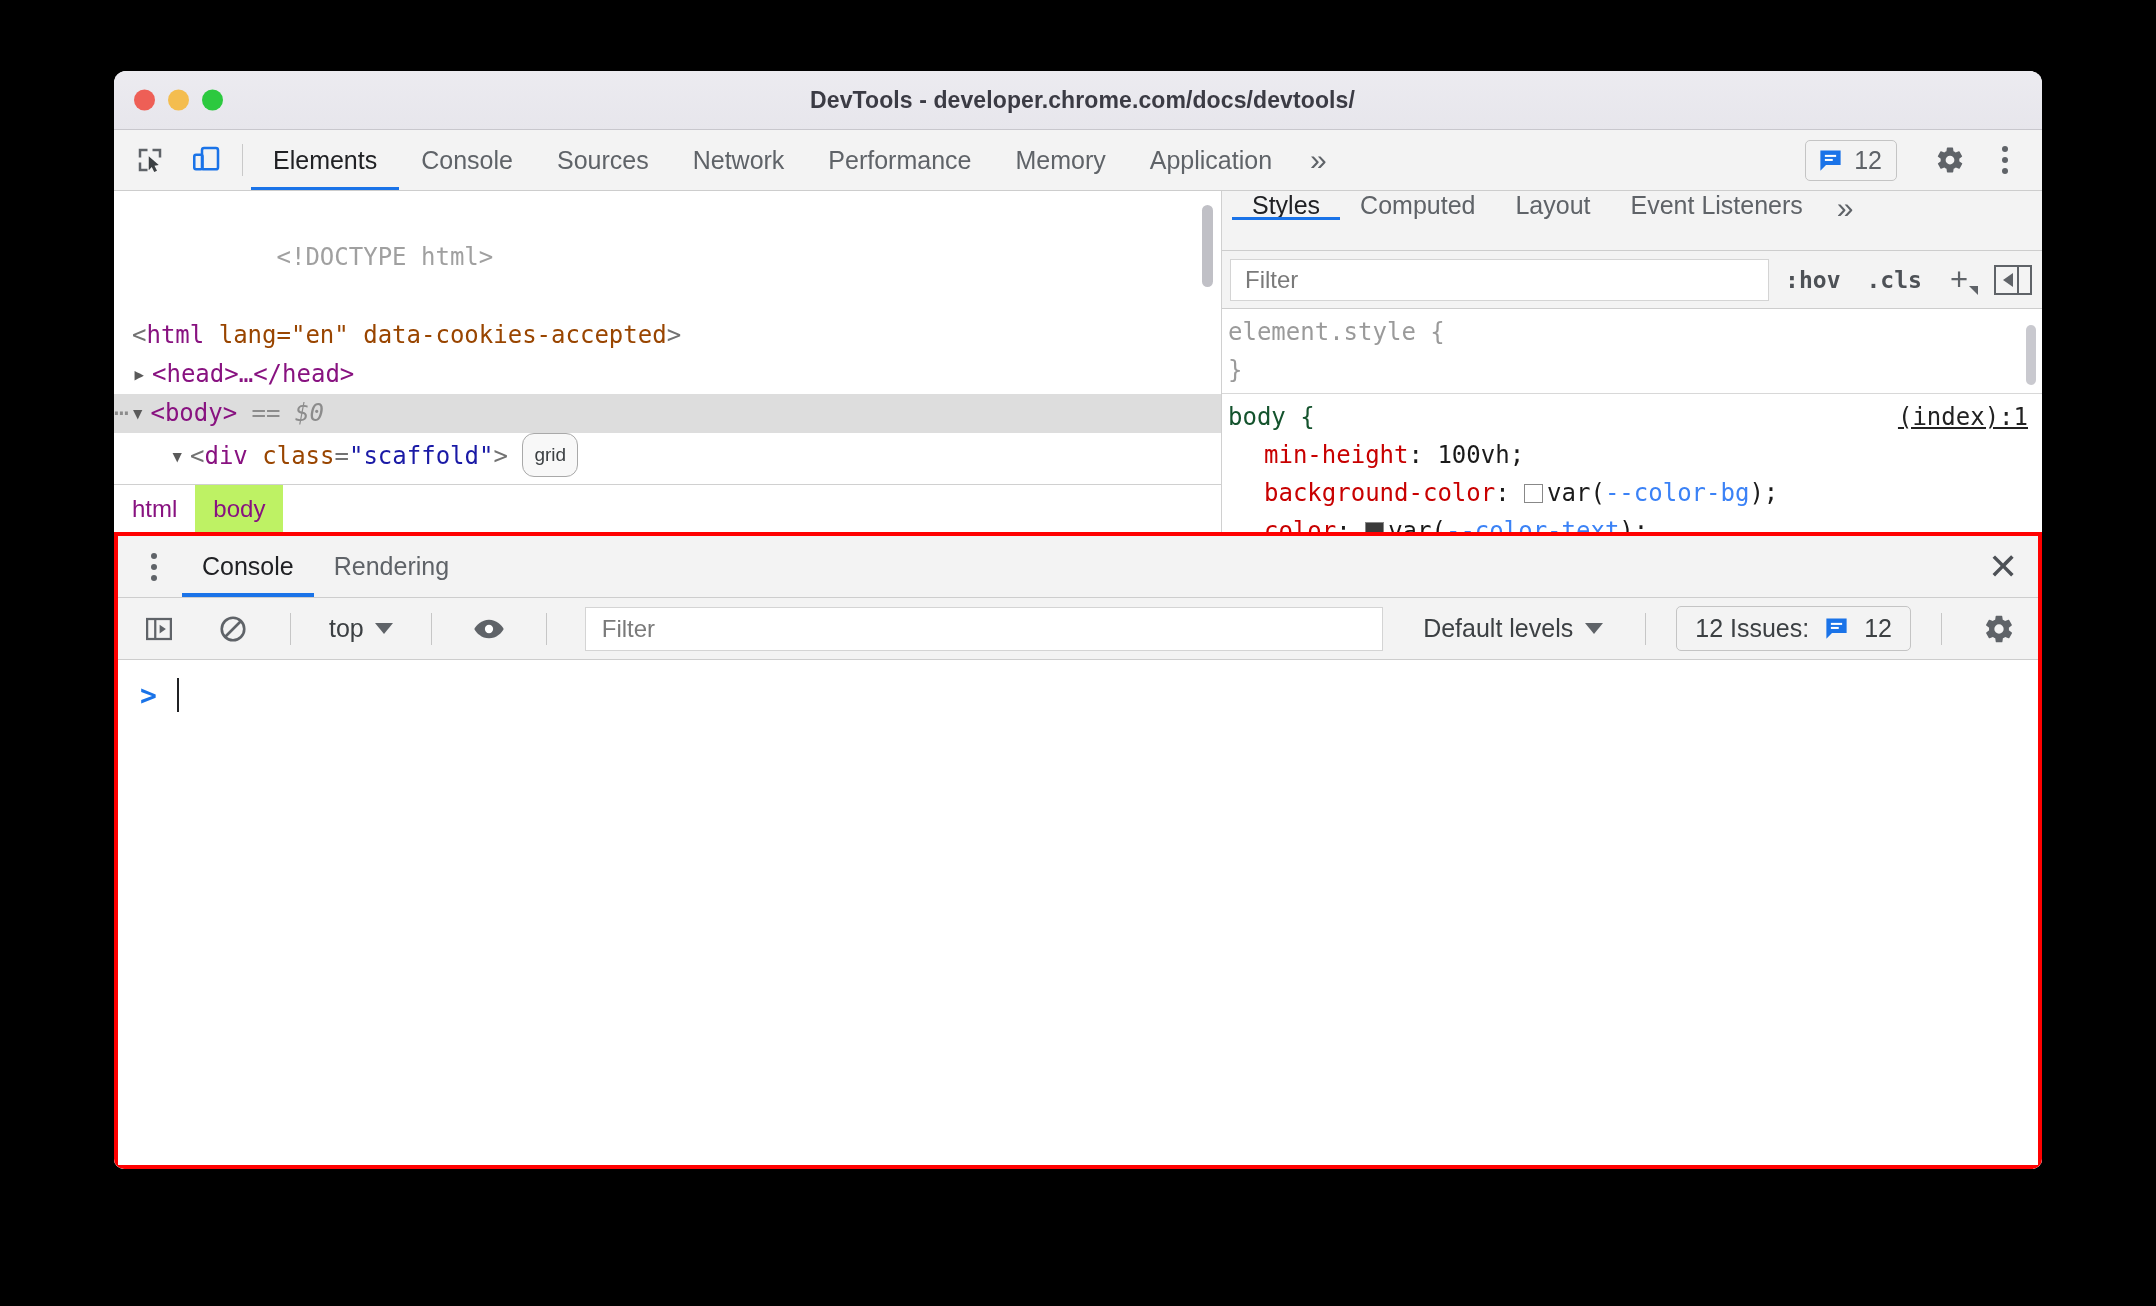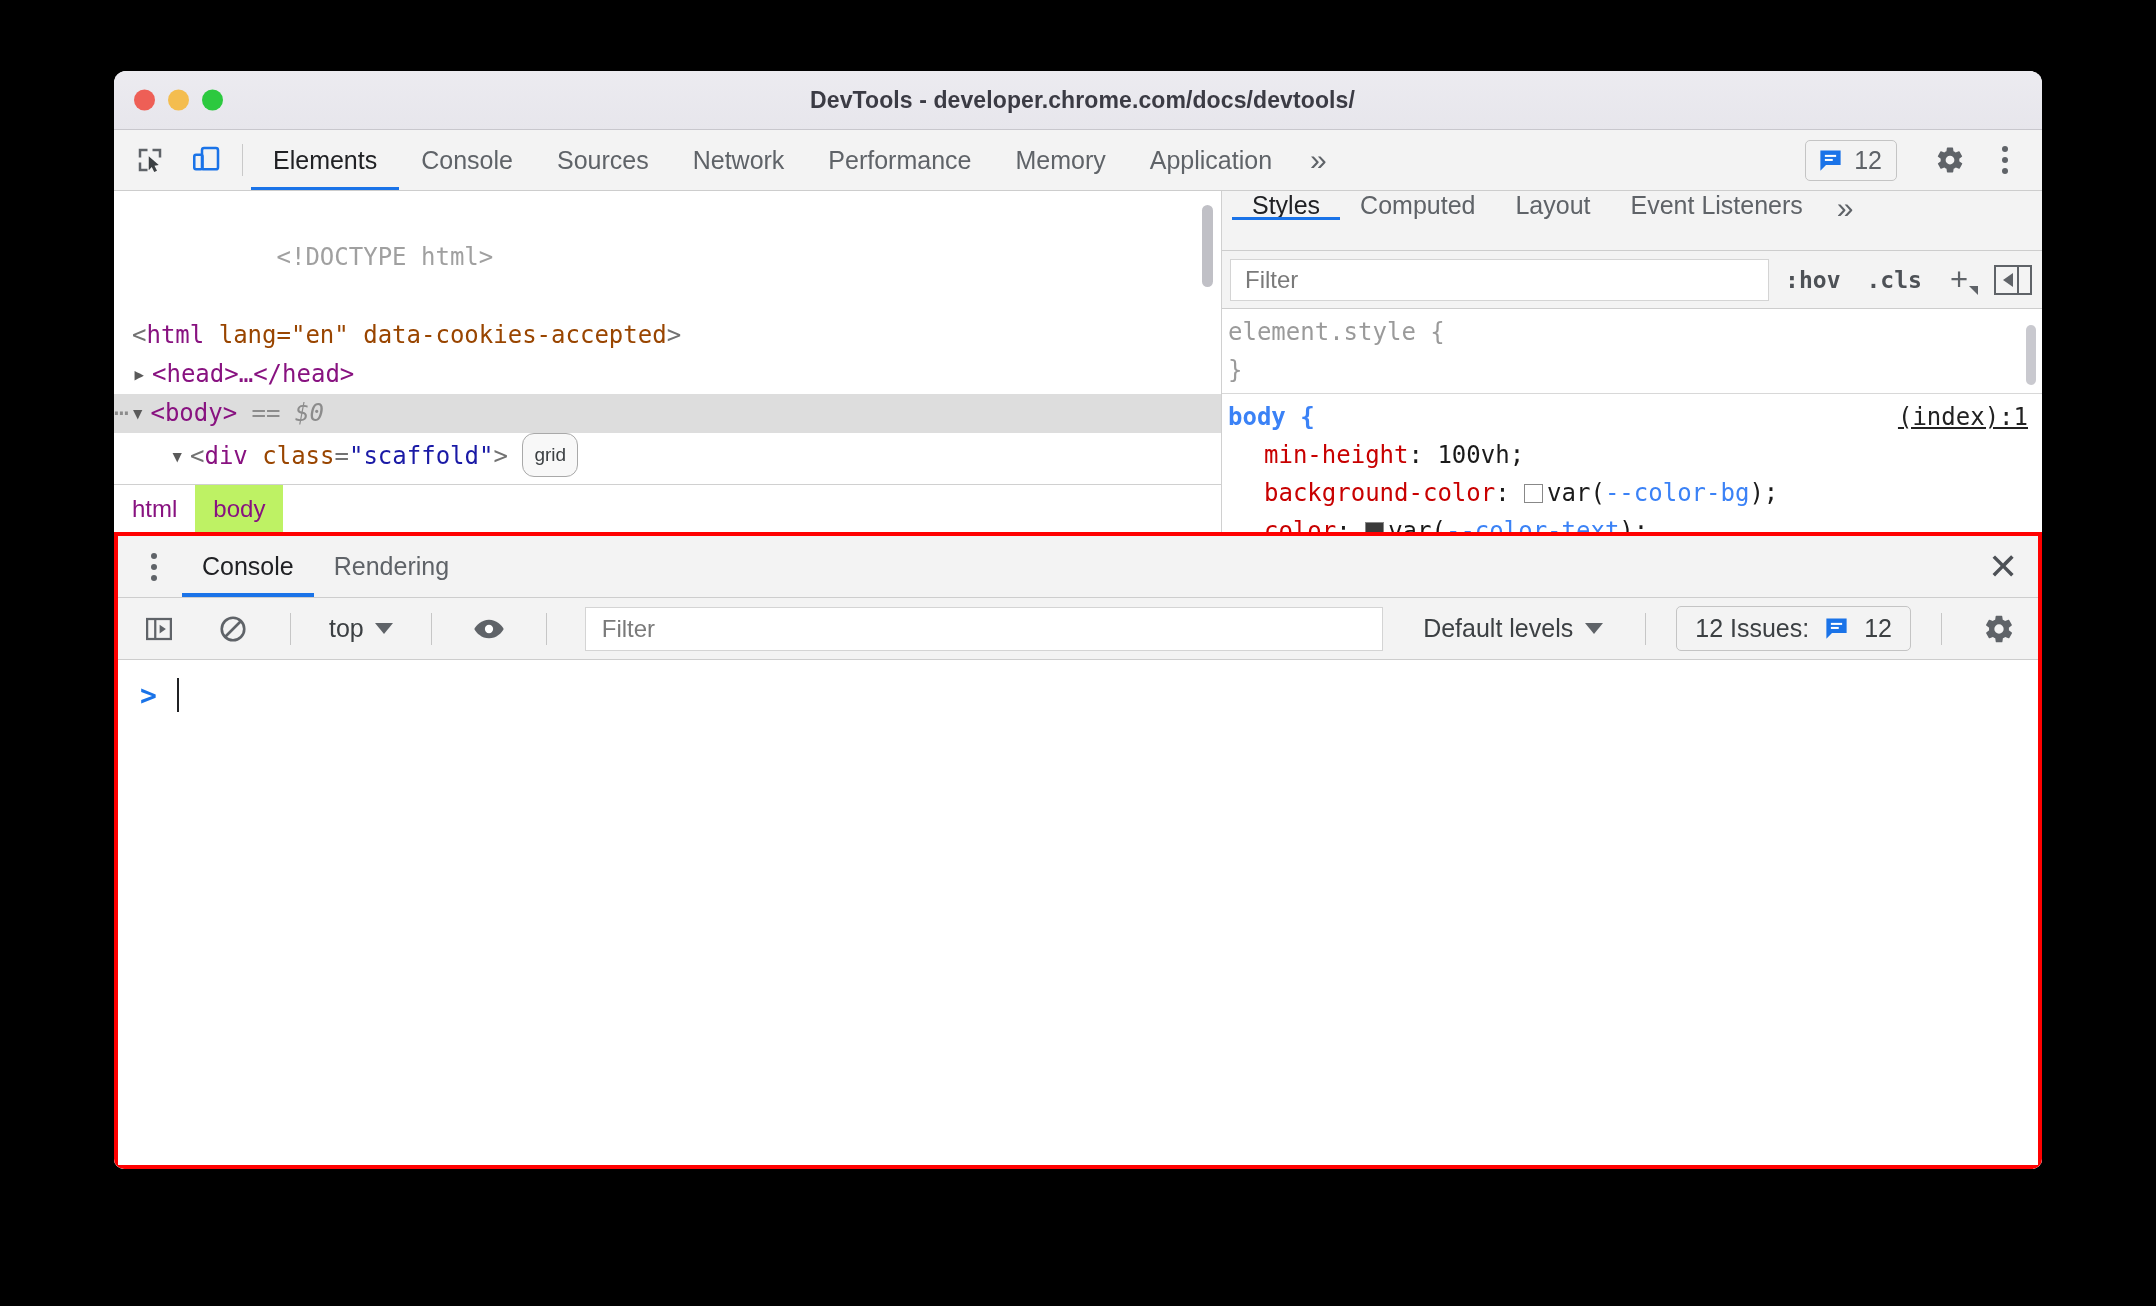"body {" .sel-name { color: #3b82f6 -> #14532d; font-weight: bold -> none }
